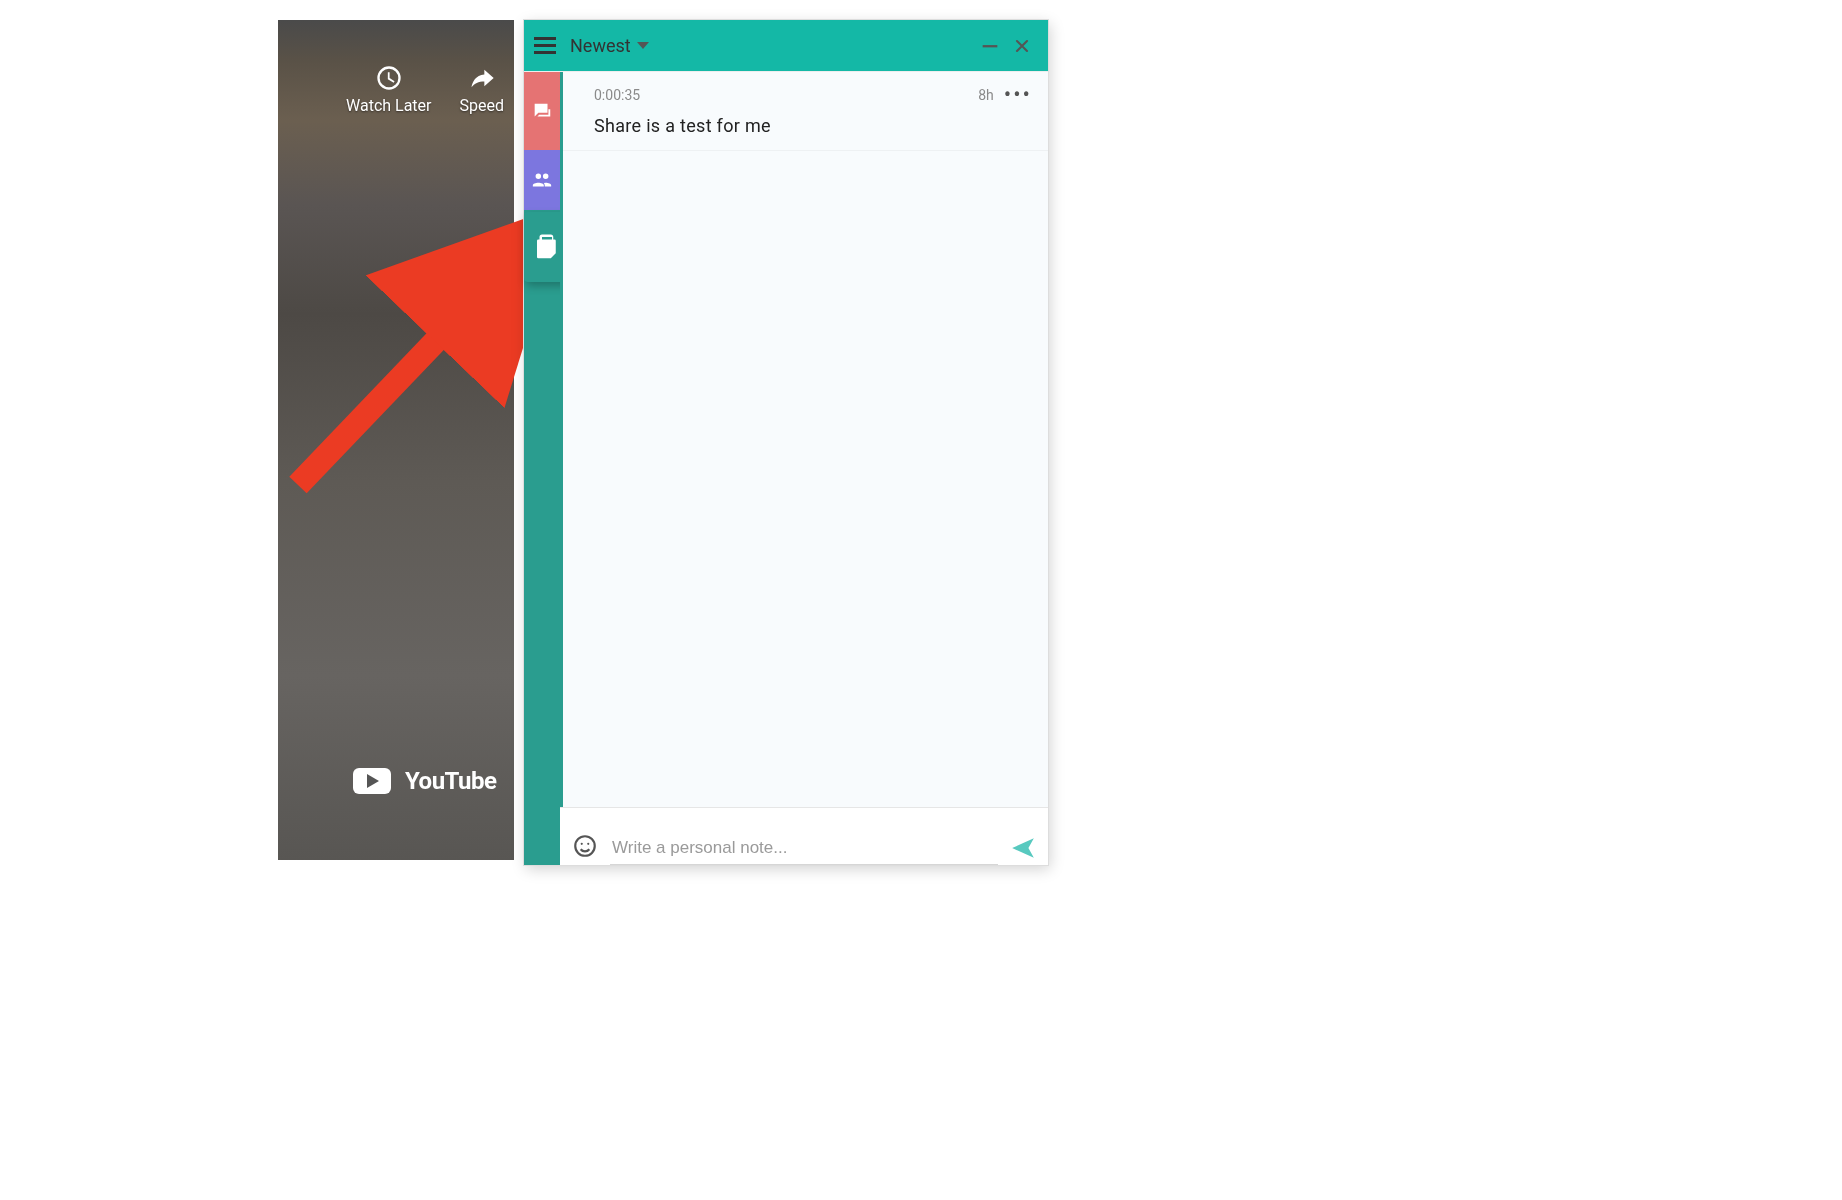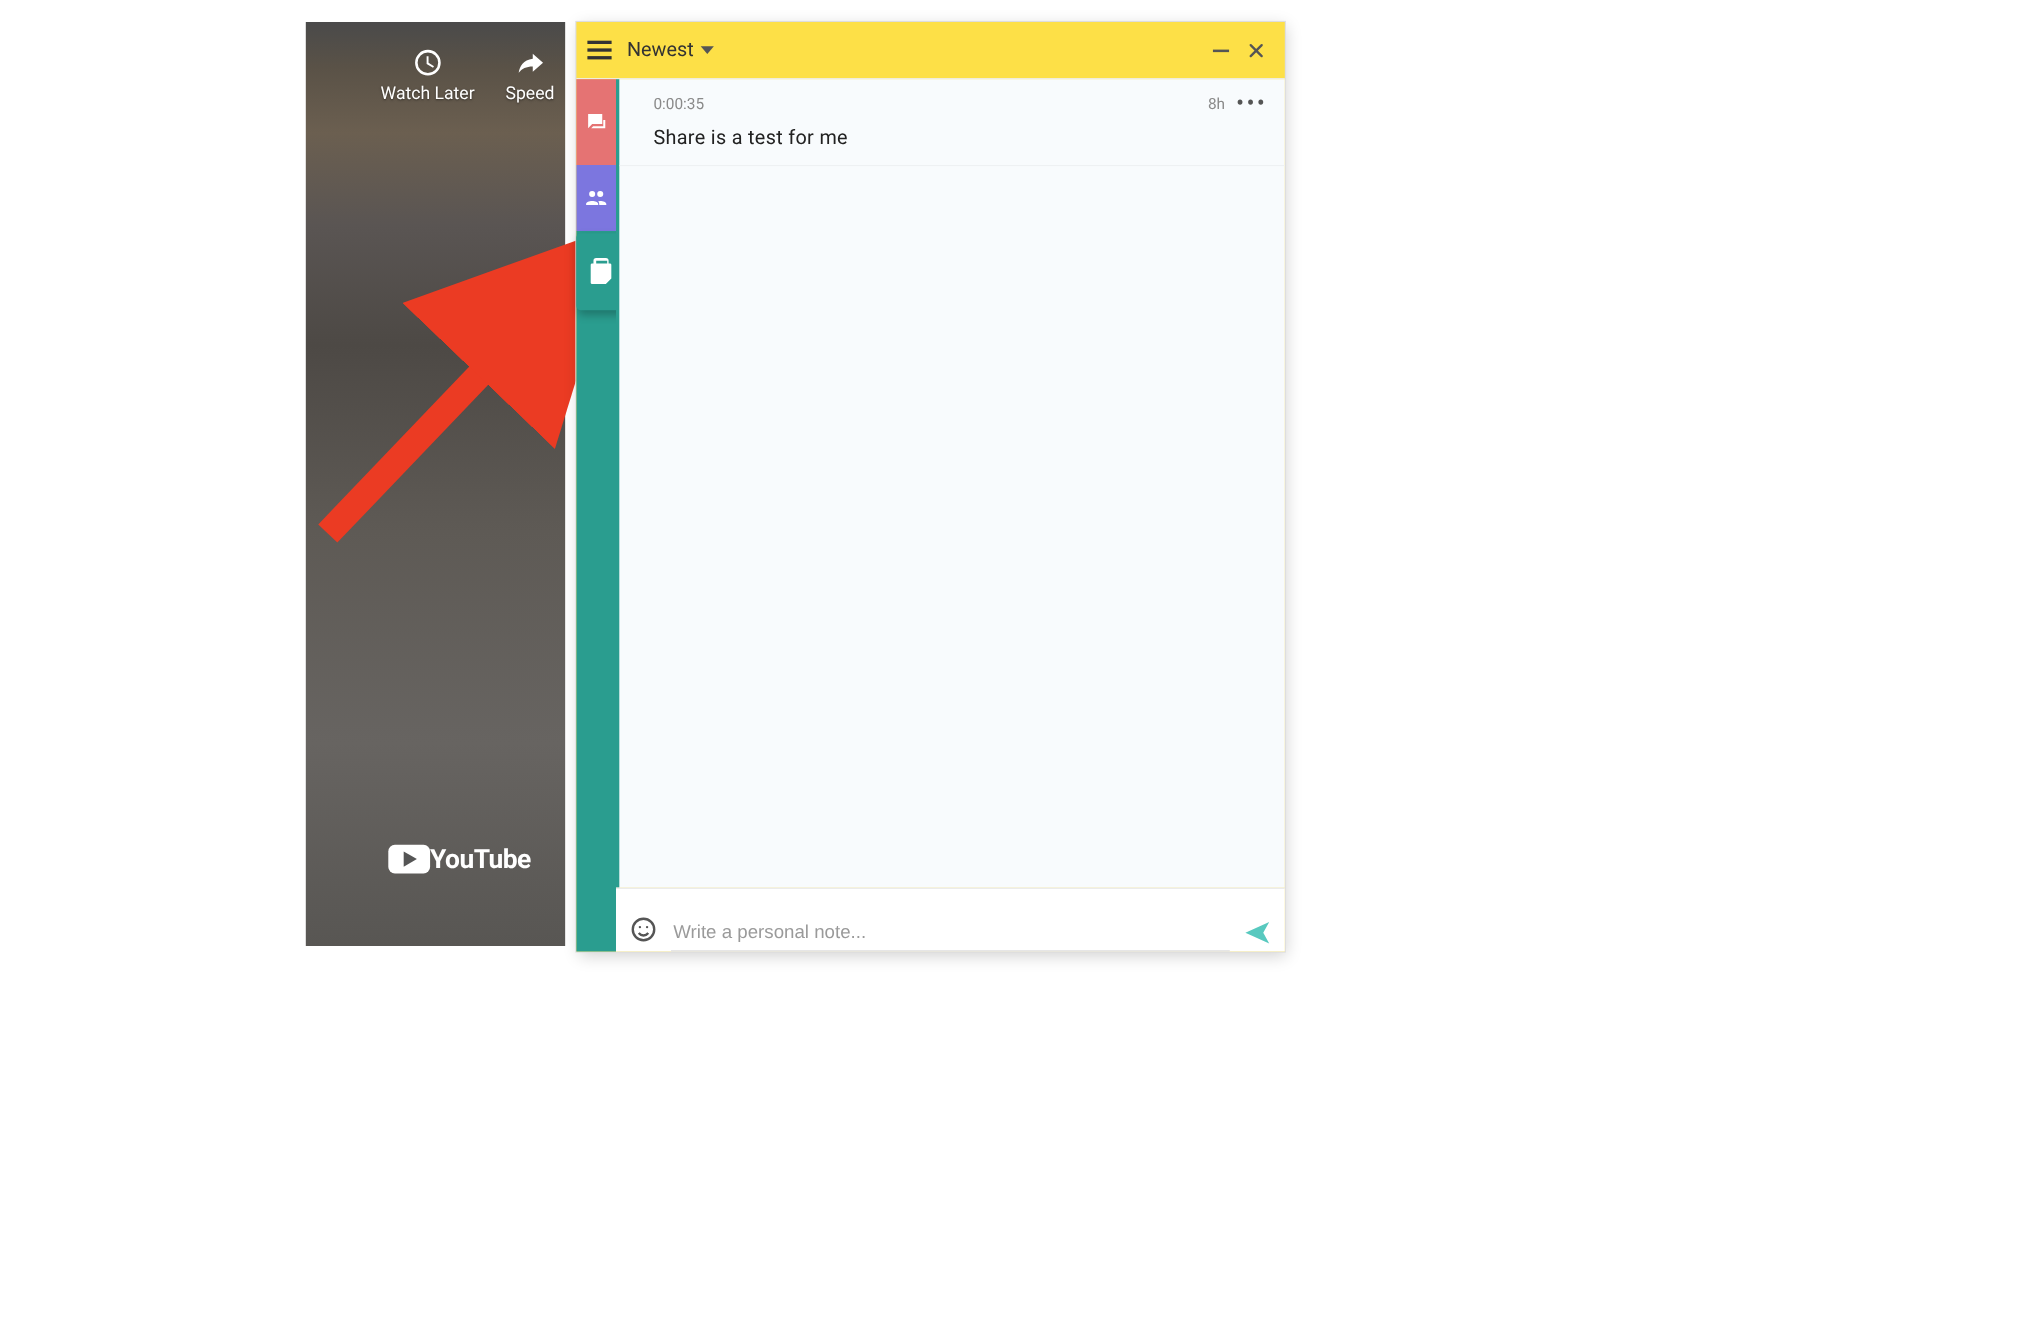"Newest" .panel { background: #fde047 -> #14b8a6; width: 644px -> 524px }
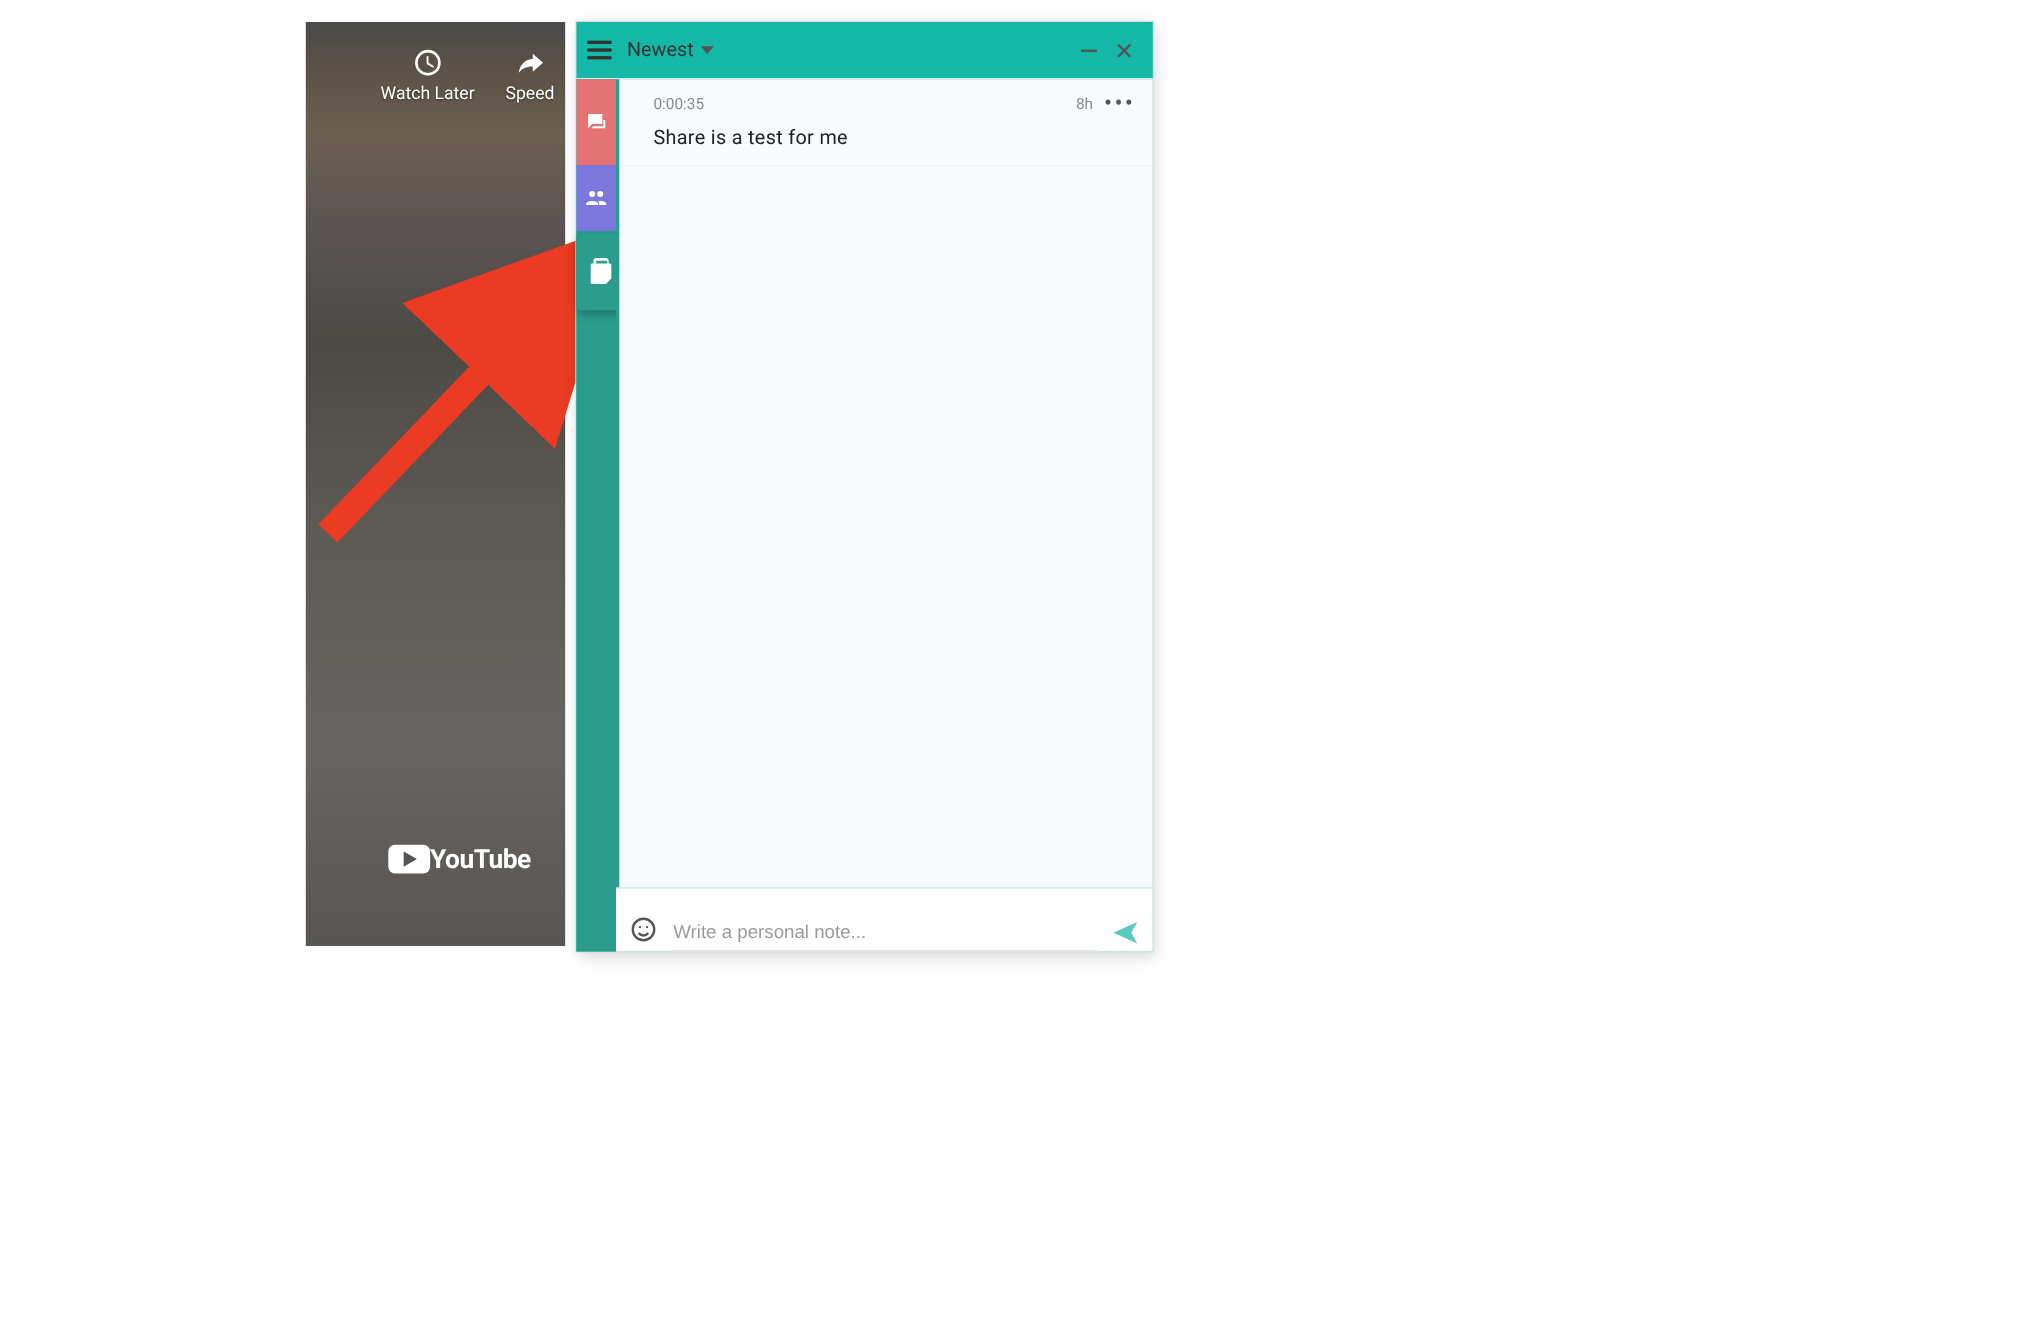"Watch Later" .video-controls-top { top: 23px -> 44px }
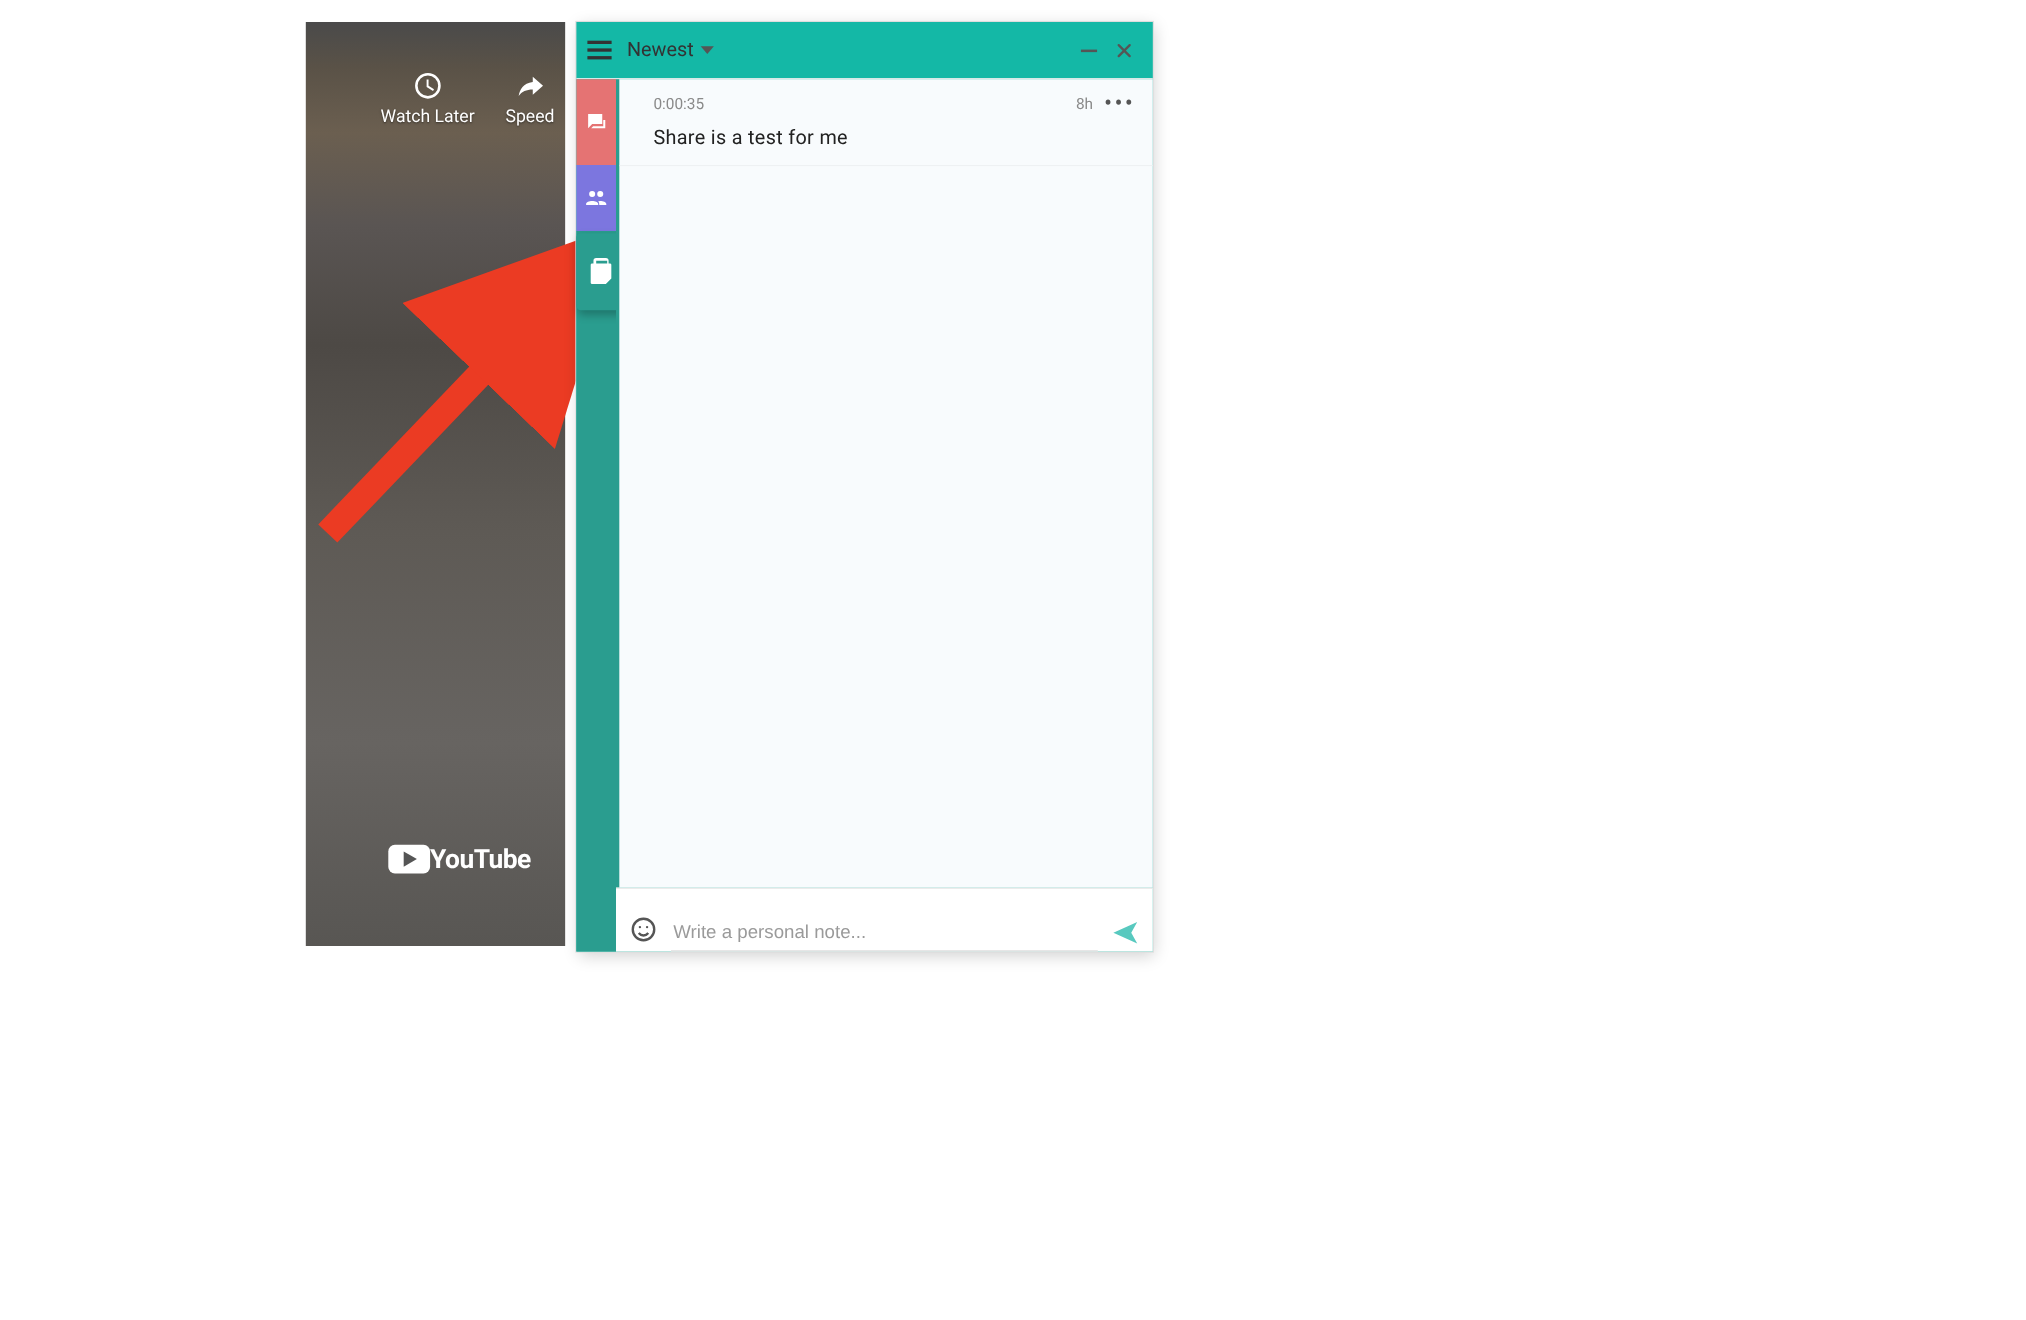"YouTube" .youtube-logo { gap: 0 -> 14px }
